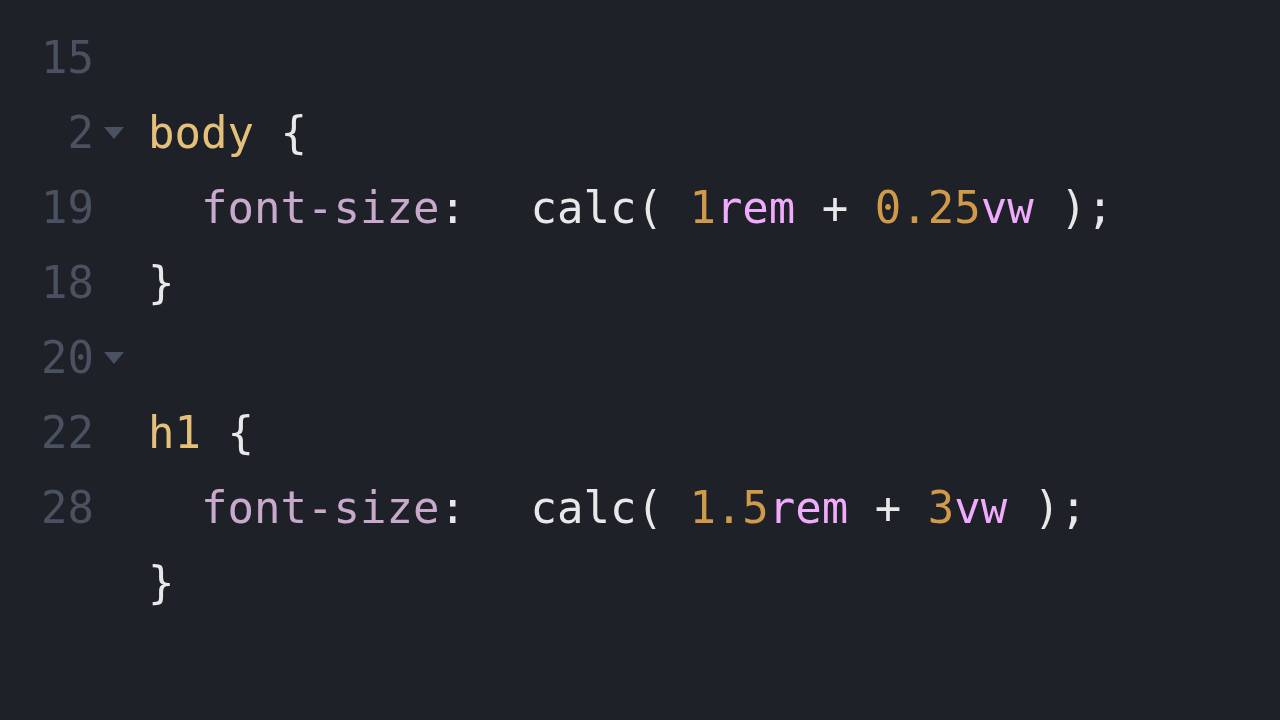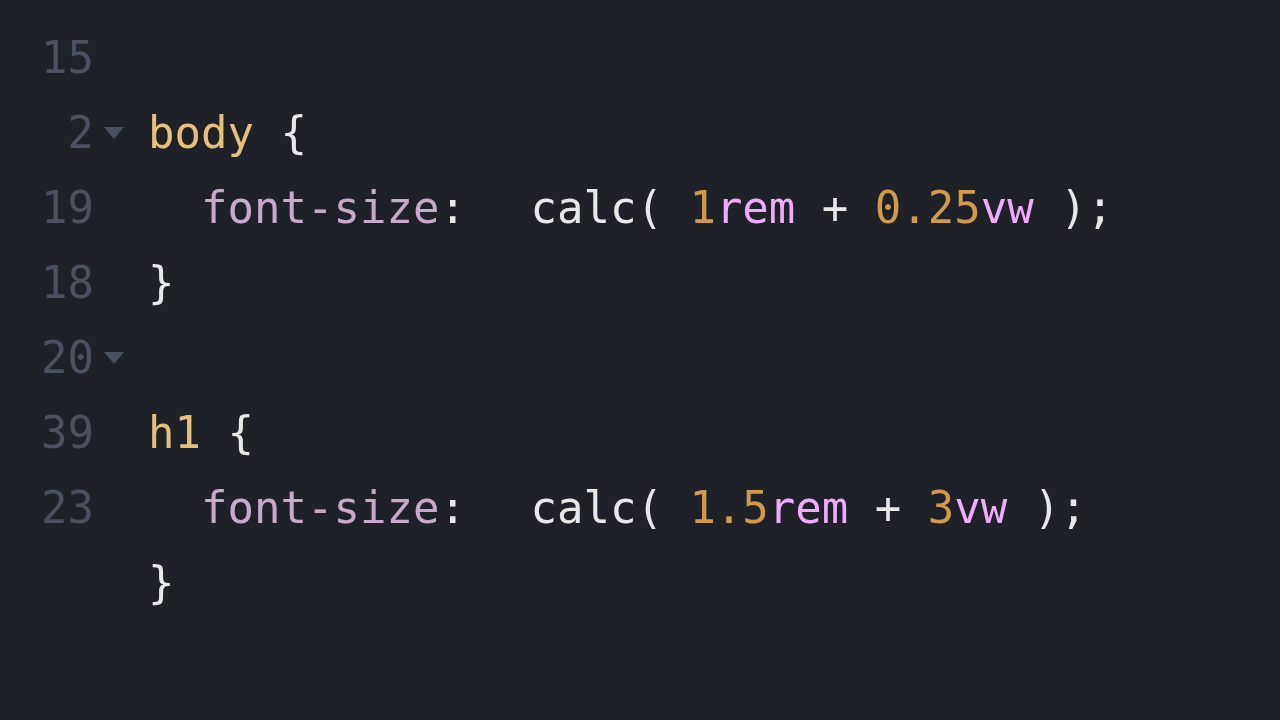"39" span { text: 39 -> 22 }
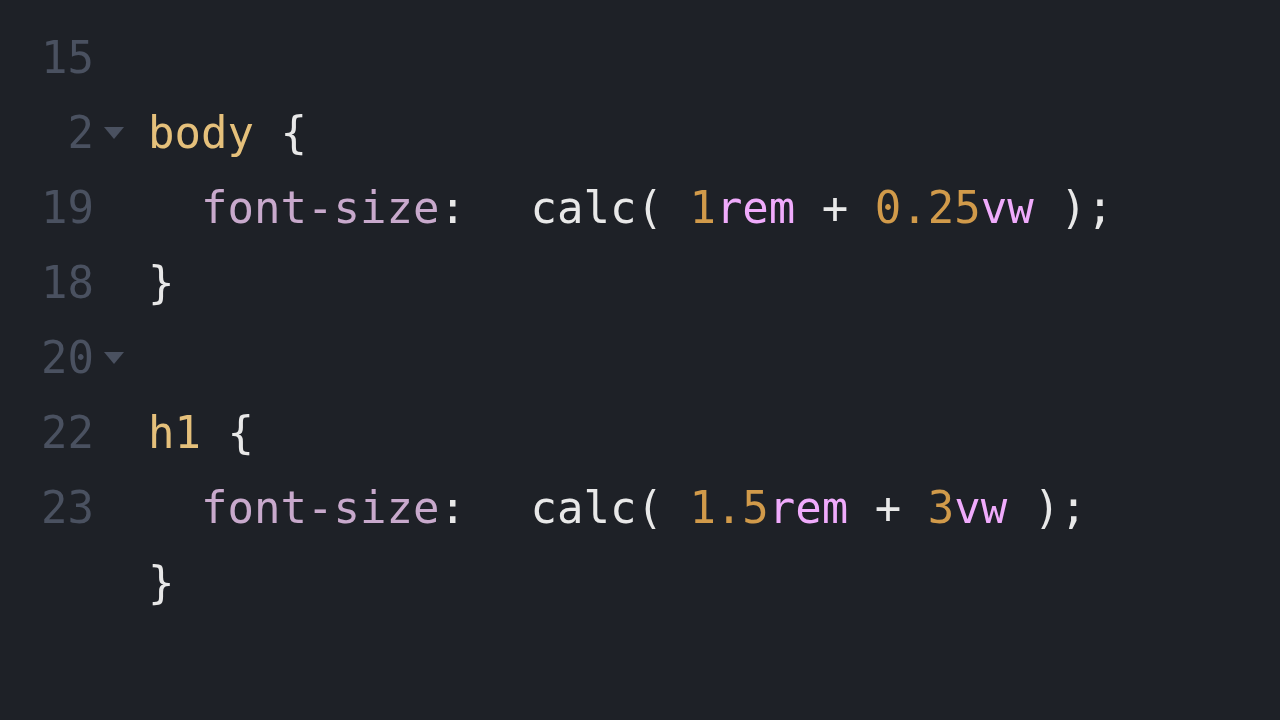"23" span { text: 23 -> 28 }
